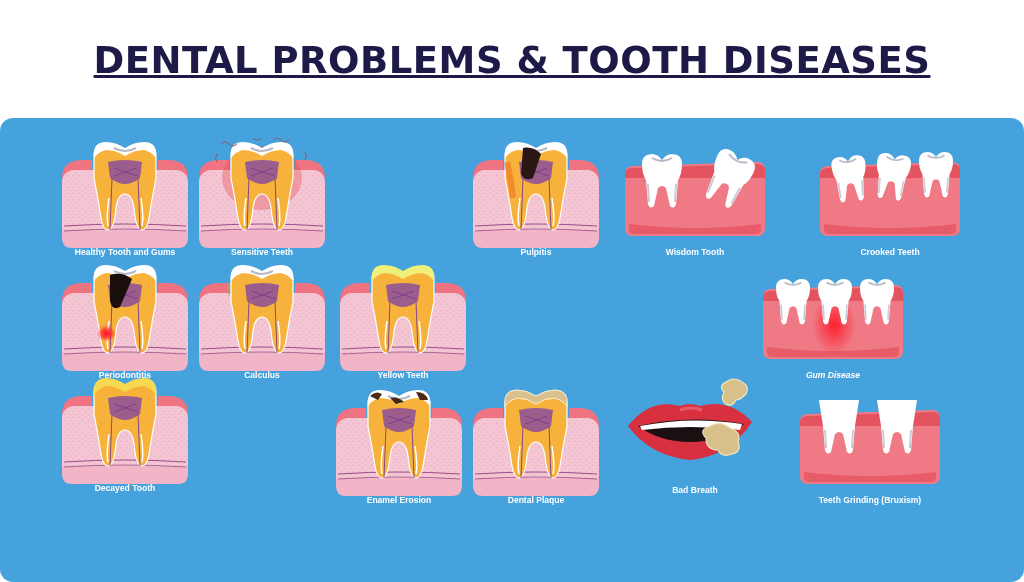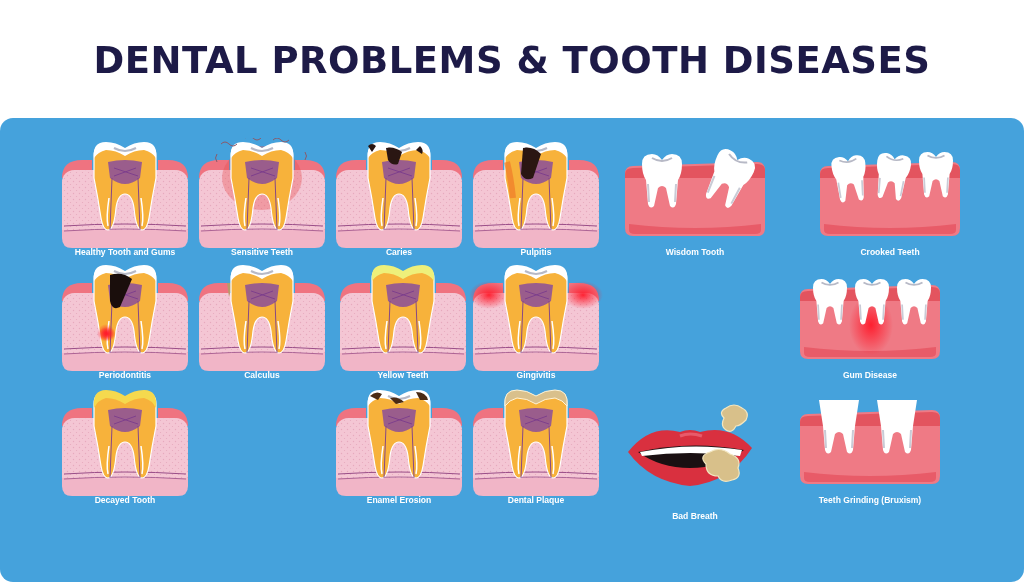"DENTAL PROBLEMS & TOOTH DISEASES" .title { text-decoration: none -> underline }
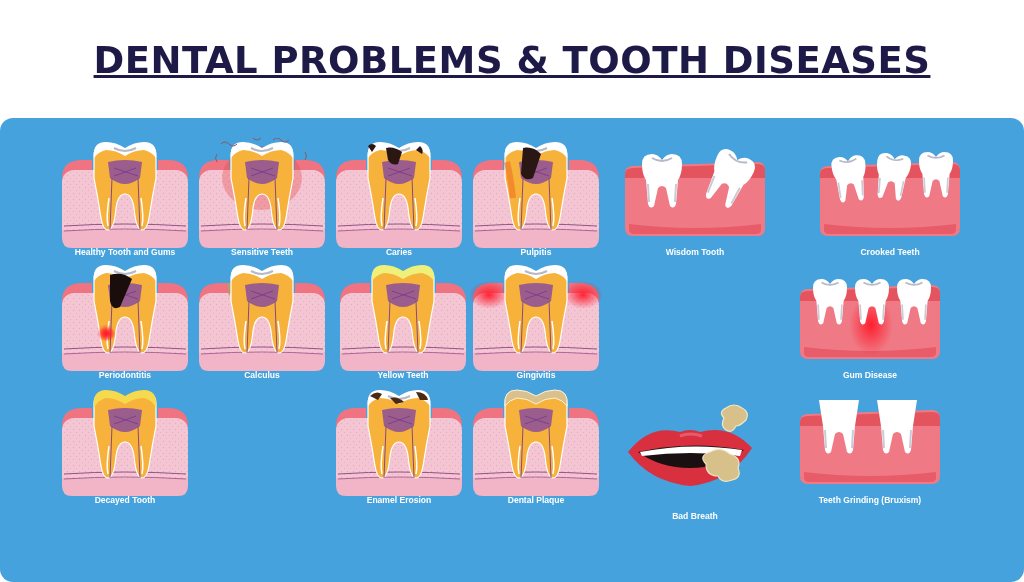"Caries" div.cell { html: <div> <svg> <use></use> <use></use> <use></use> <path></path> <path></path> </svg> <div>Caries</div> </div> -> none }
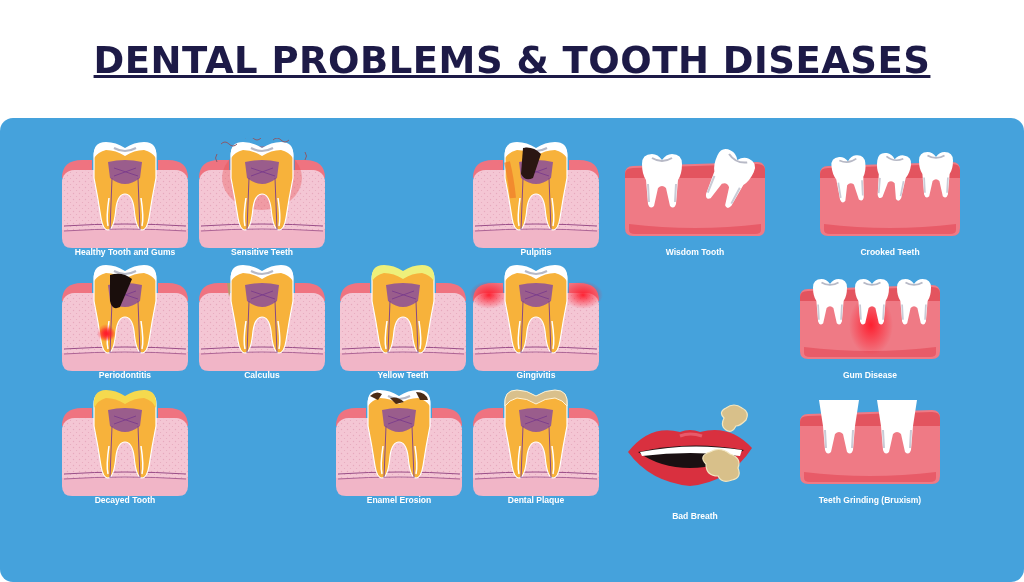"Gingivitis" div.cell { html: <div> <svg> <use></use> <ellipse></ellipse> <ellipse></ellipse> <use></use> <use></use> </svg> <div>Gingivitis</div> </div> -> none }
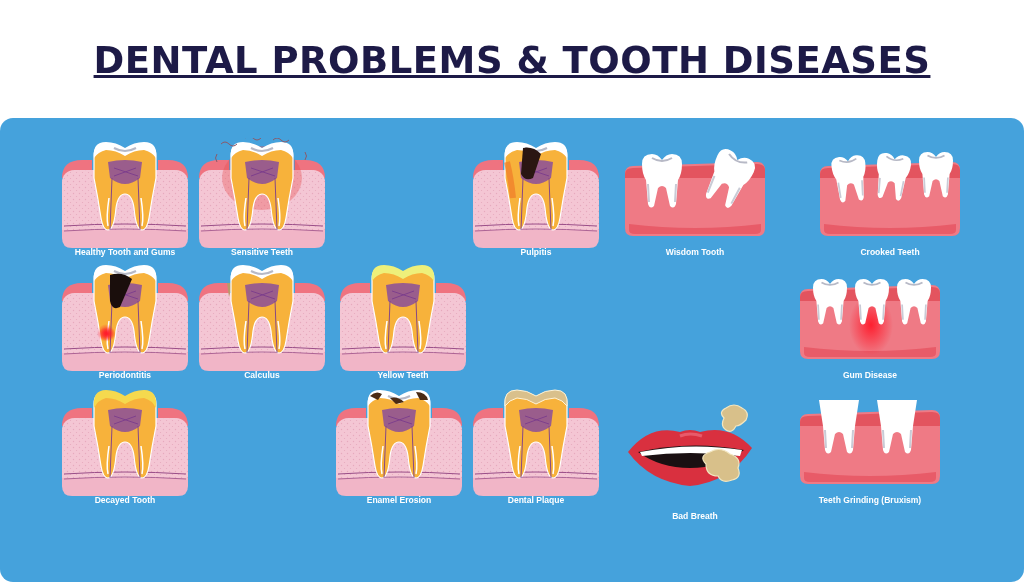"Gum Disease" div.cell { font-style: none -> italic; left: 795px -> 758px }
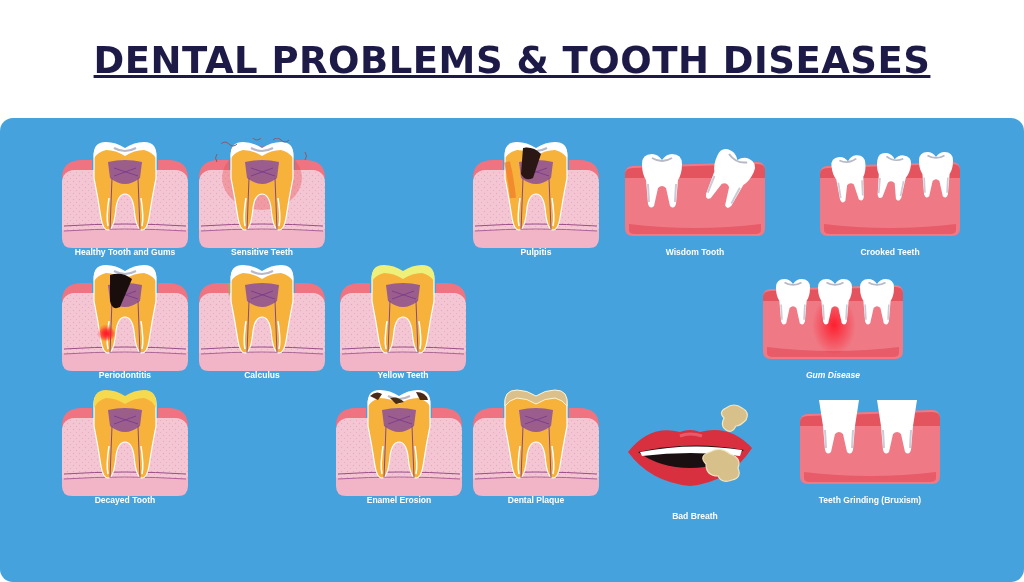"Decayed Tooth" div.cell { top: 268px -> 256px }
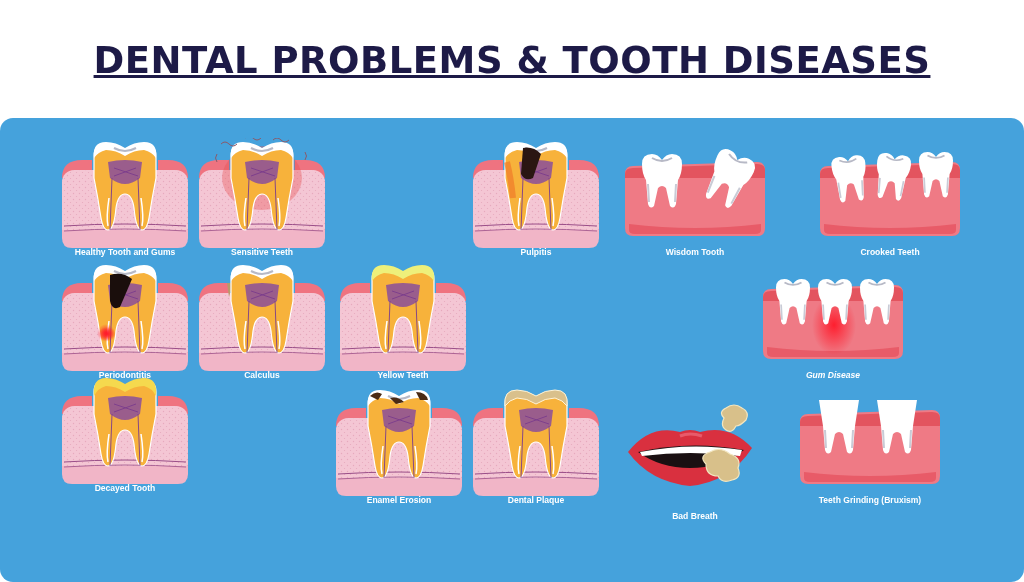"Bad Breath" div.cell { top: 284px -> 258px }
